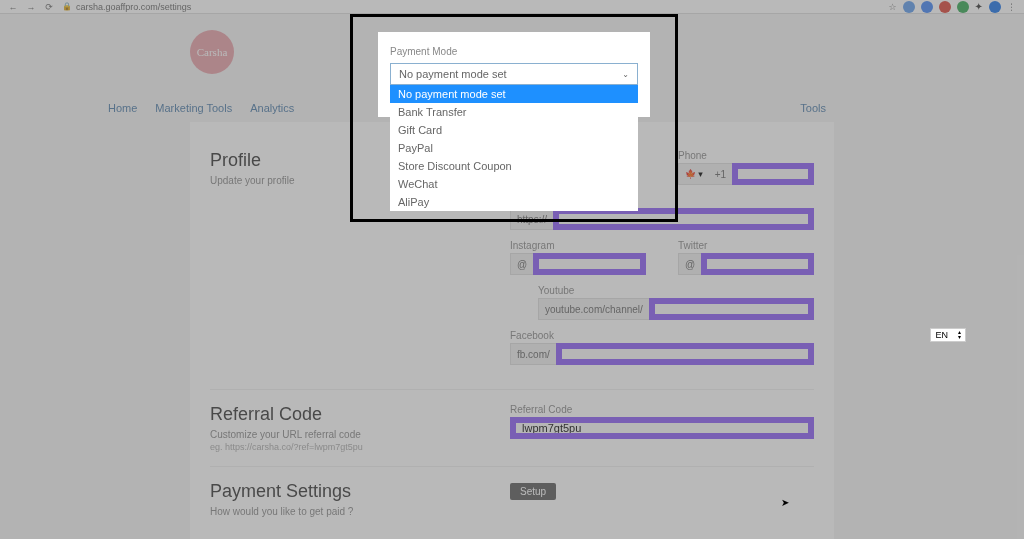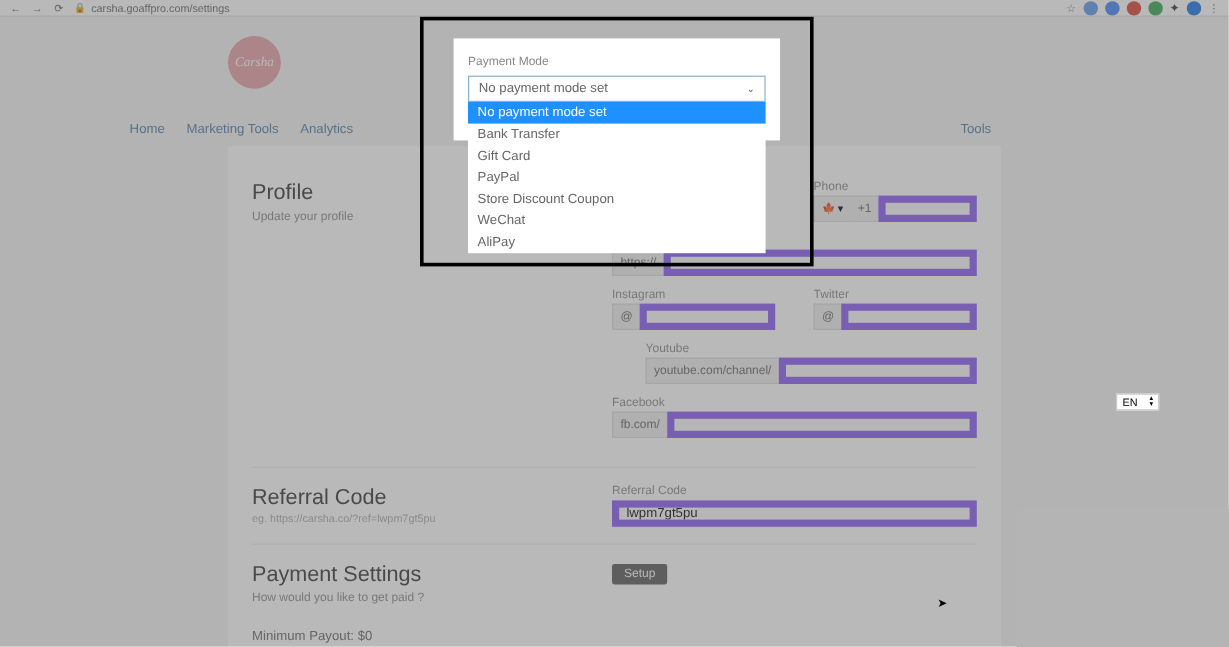"Carsha" .logo { font-style: italic -> none }
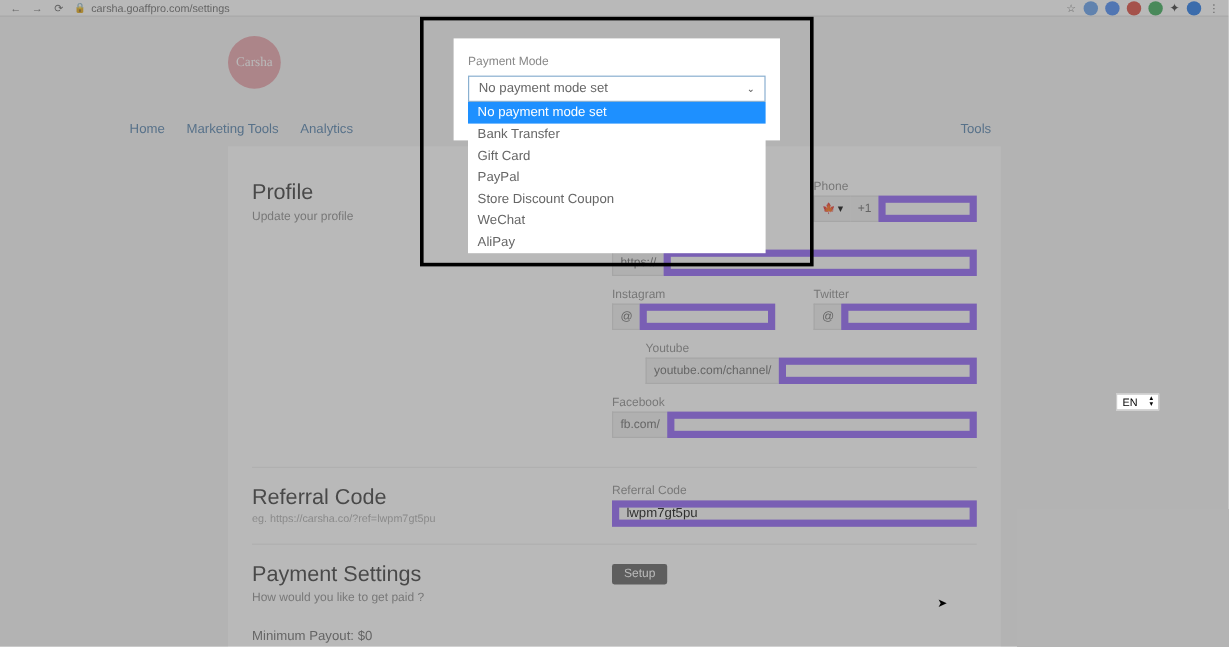"Customize your URL referral code" div.section-desc { html: none -> <div>Customize your URL referral code</div> }
